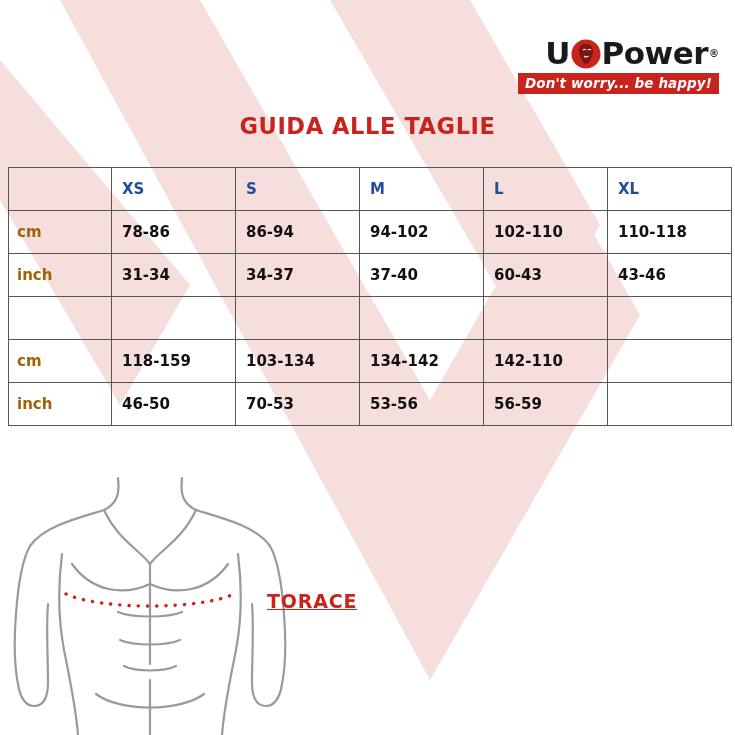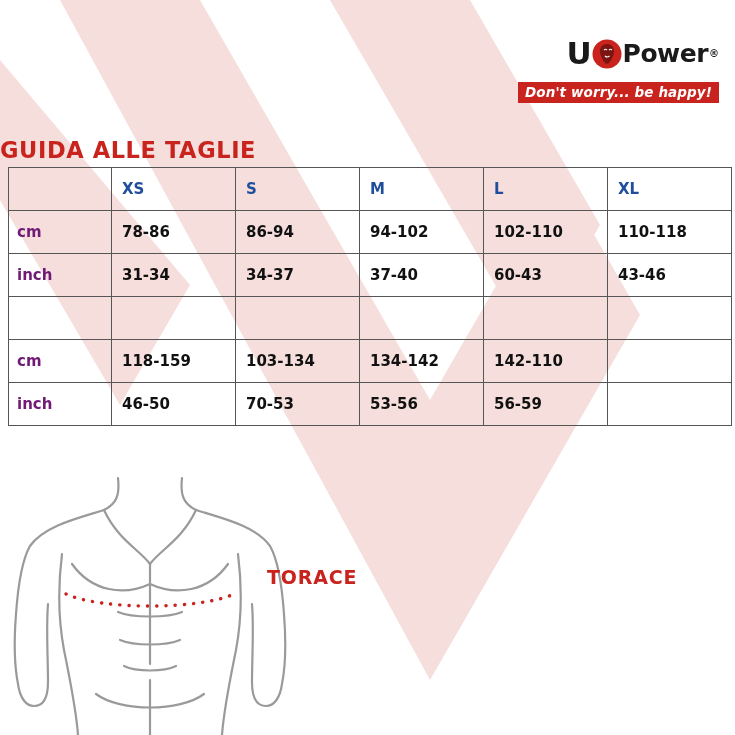"Power" .logo-power { font-size: 25px -> 31px }
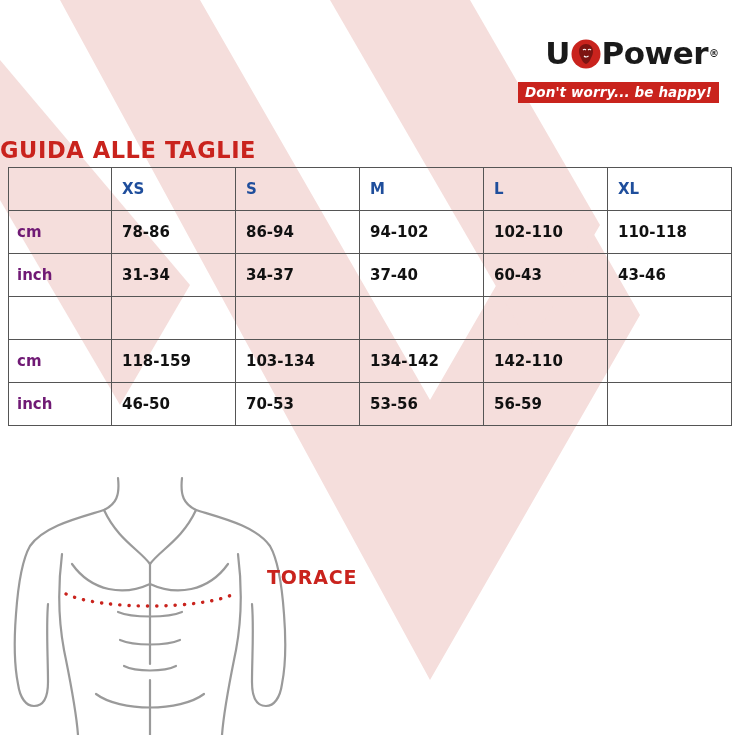"Don't worry... be happy!" #logo-tagline { margin-top: 12px -> 3px }
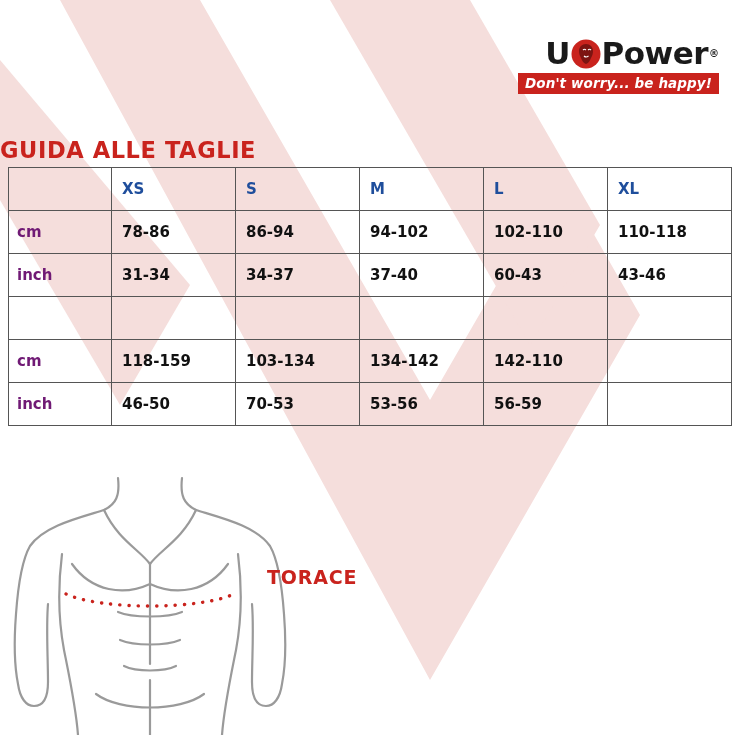"GUIDA ALLE TAGLIE" #page-title { margin-top: 24px -> none; text-align: left -> center }
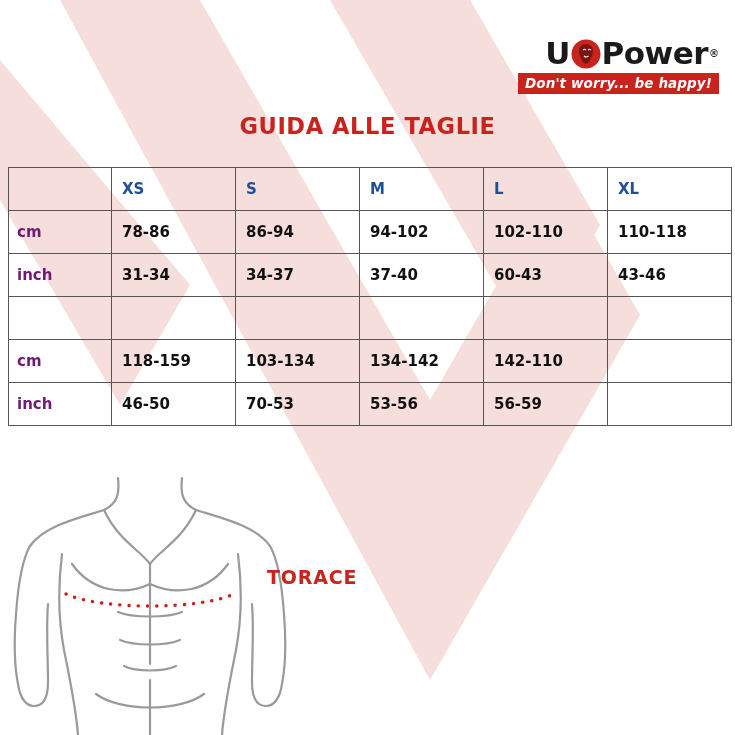"cm" #size-table td.rowlabel { color: #701a75 -> #a16207 }
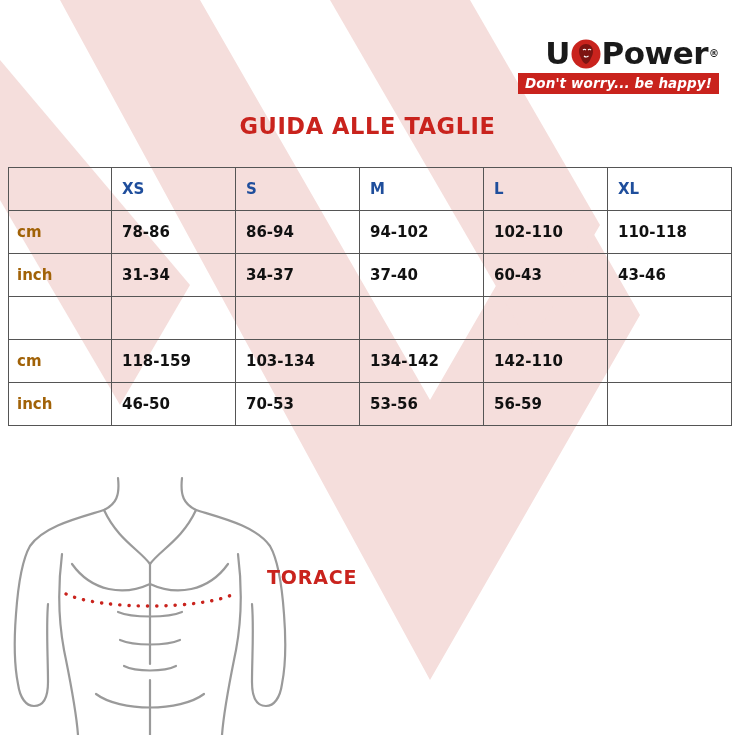"TORACE" #torace-label { text-decoration: none -> underline; top: 566px -> 590px }
